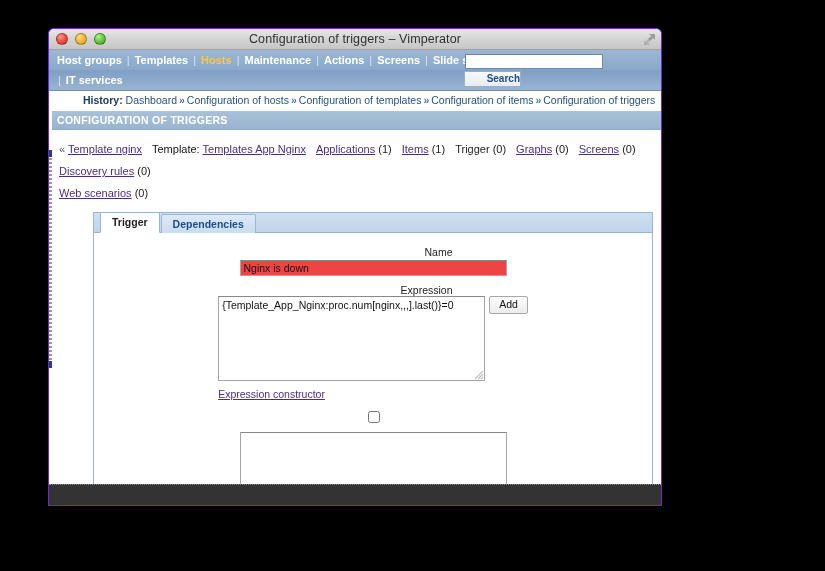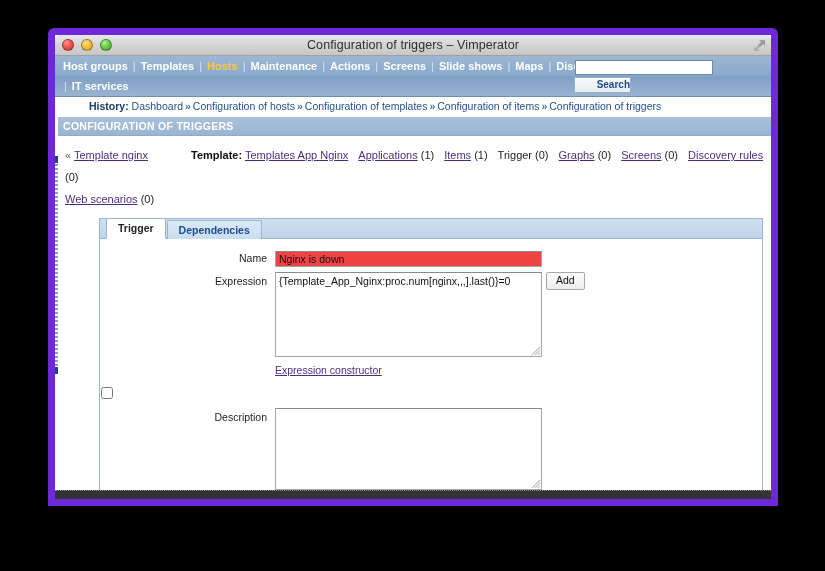"Configuration of triggers – Vimperator" .window { border: 7px solid #6d28d9 -> 1px solid #6d28d9; width: 730px -> 614px }
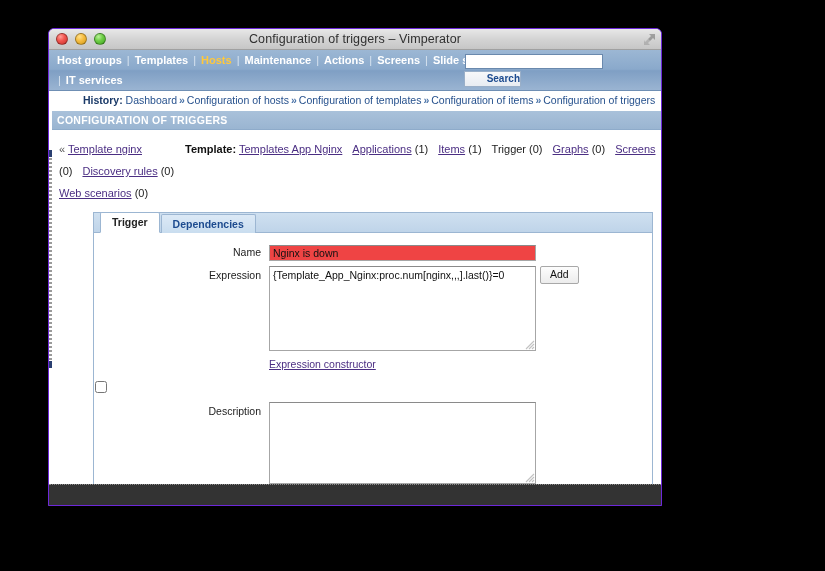"Template:" .subnav .lbl { font-weight: bold -> normal; margin-left: 33px -> none }
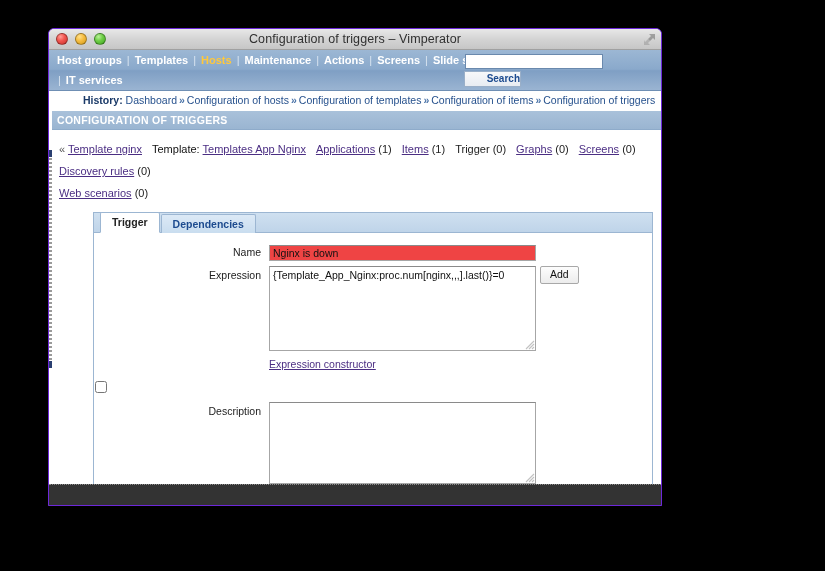"Name" .frow { align-items: flex-start -> center; flex-direction: none -> column }
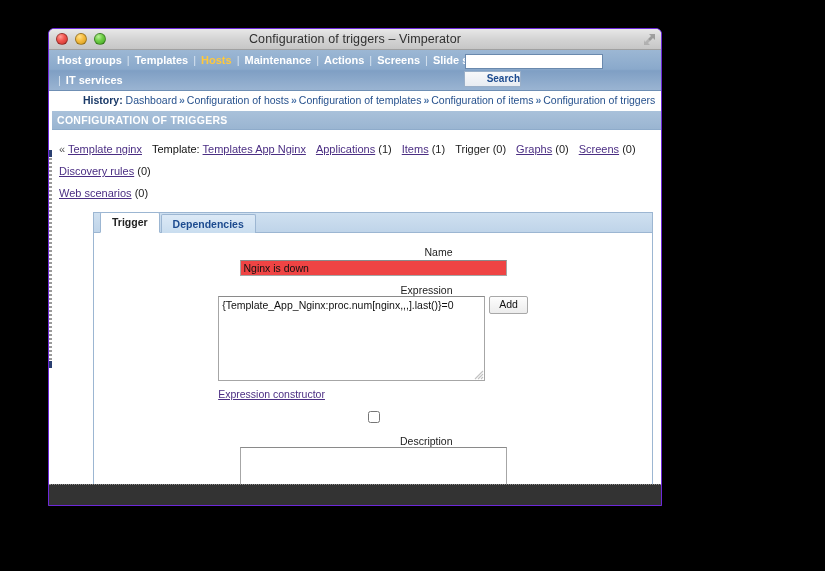"Description" div.flabel { html: <div>Description</div> -> none }
